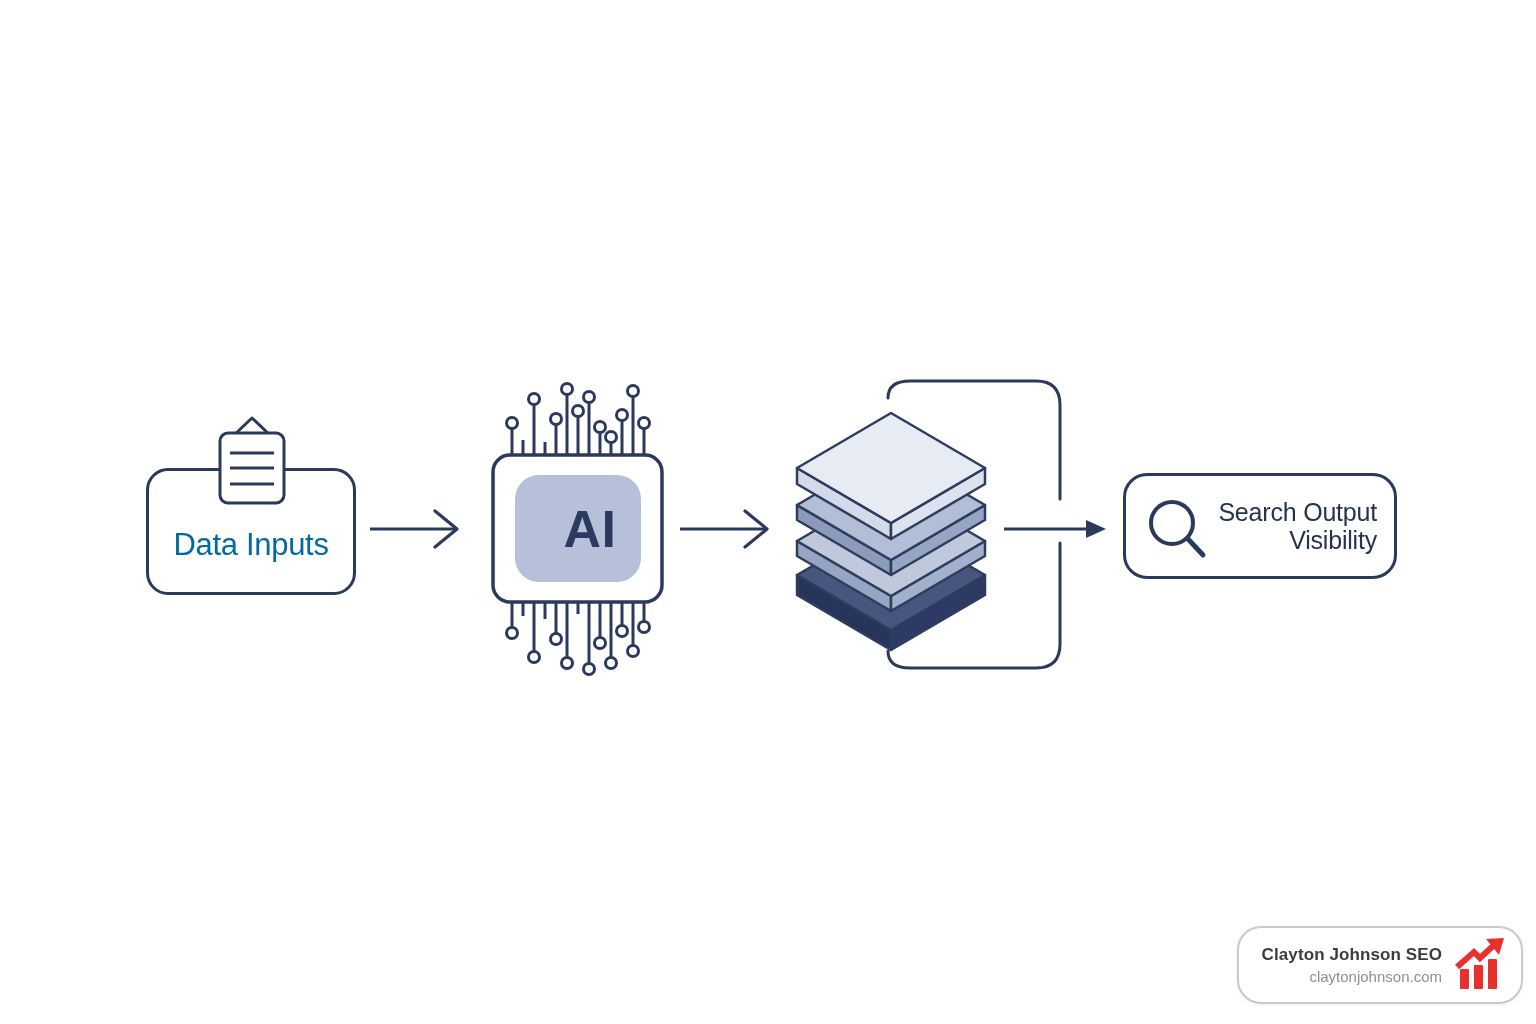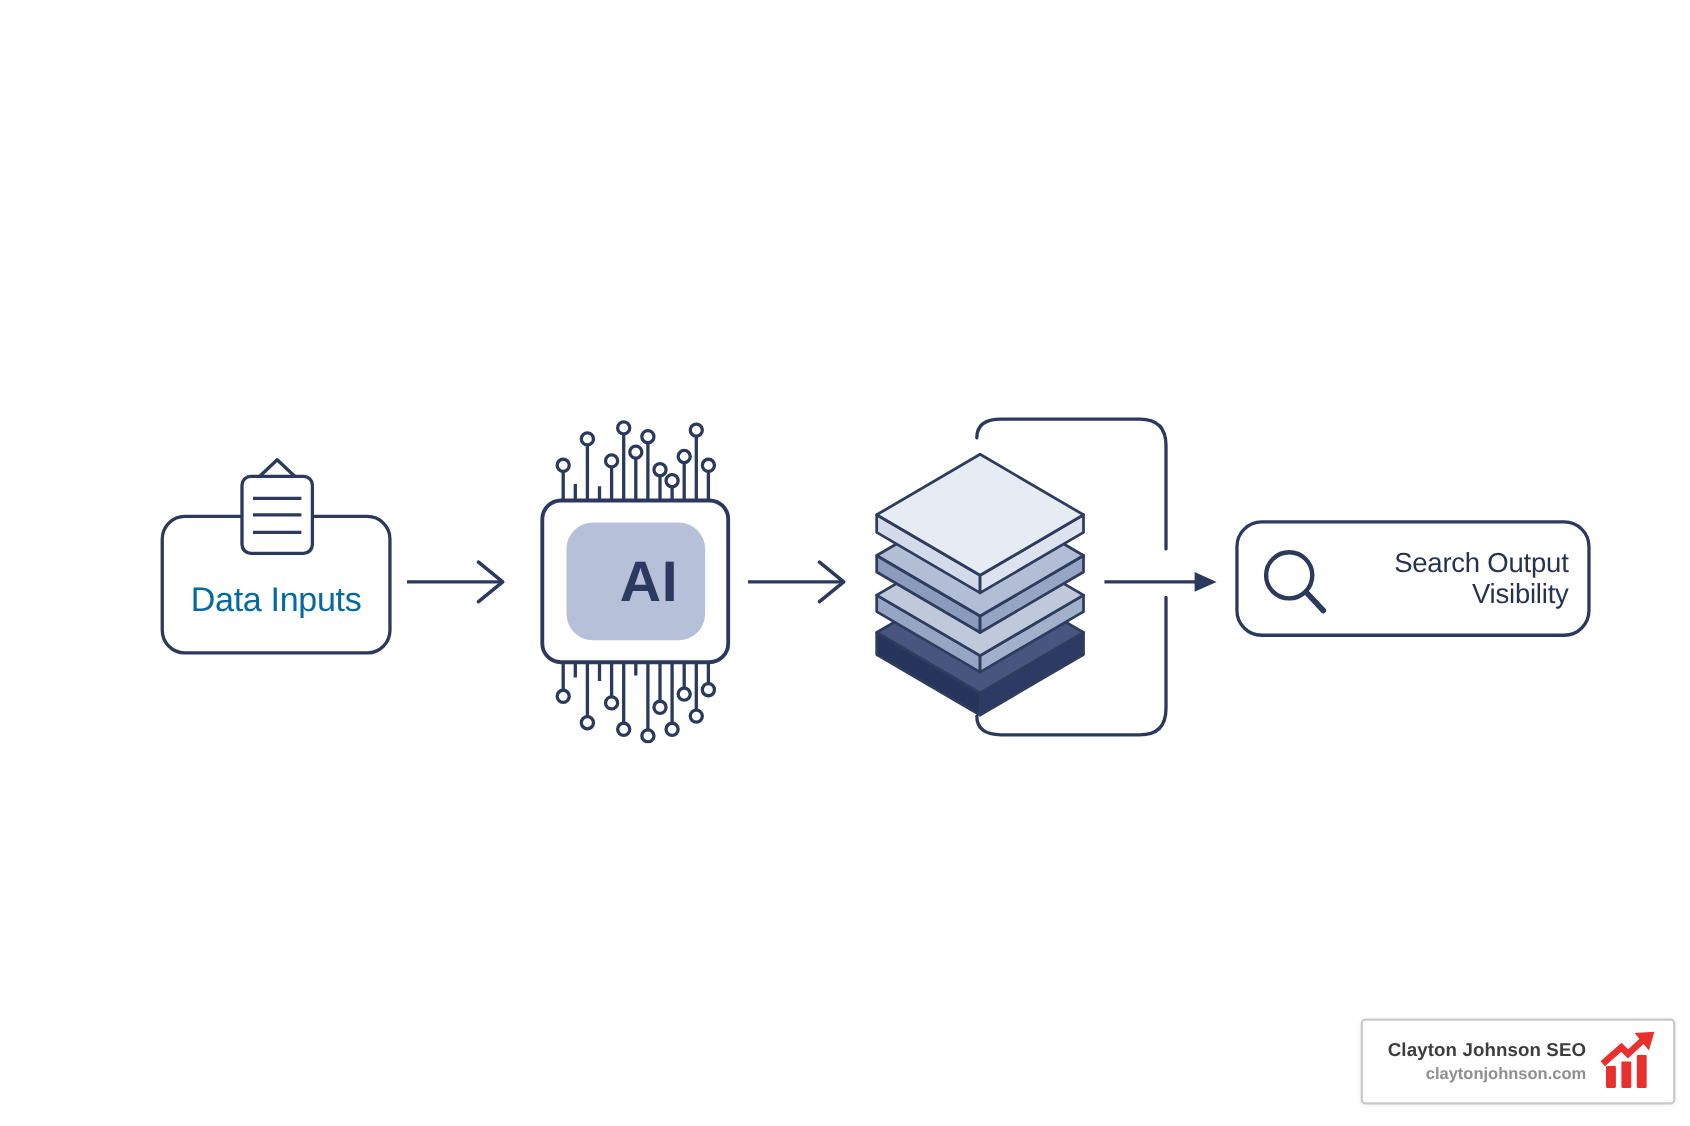"Search Output" .node-search { width: 323px -> 274px }
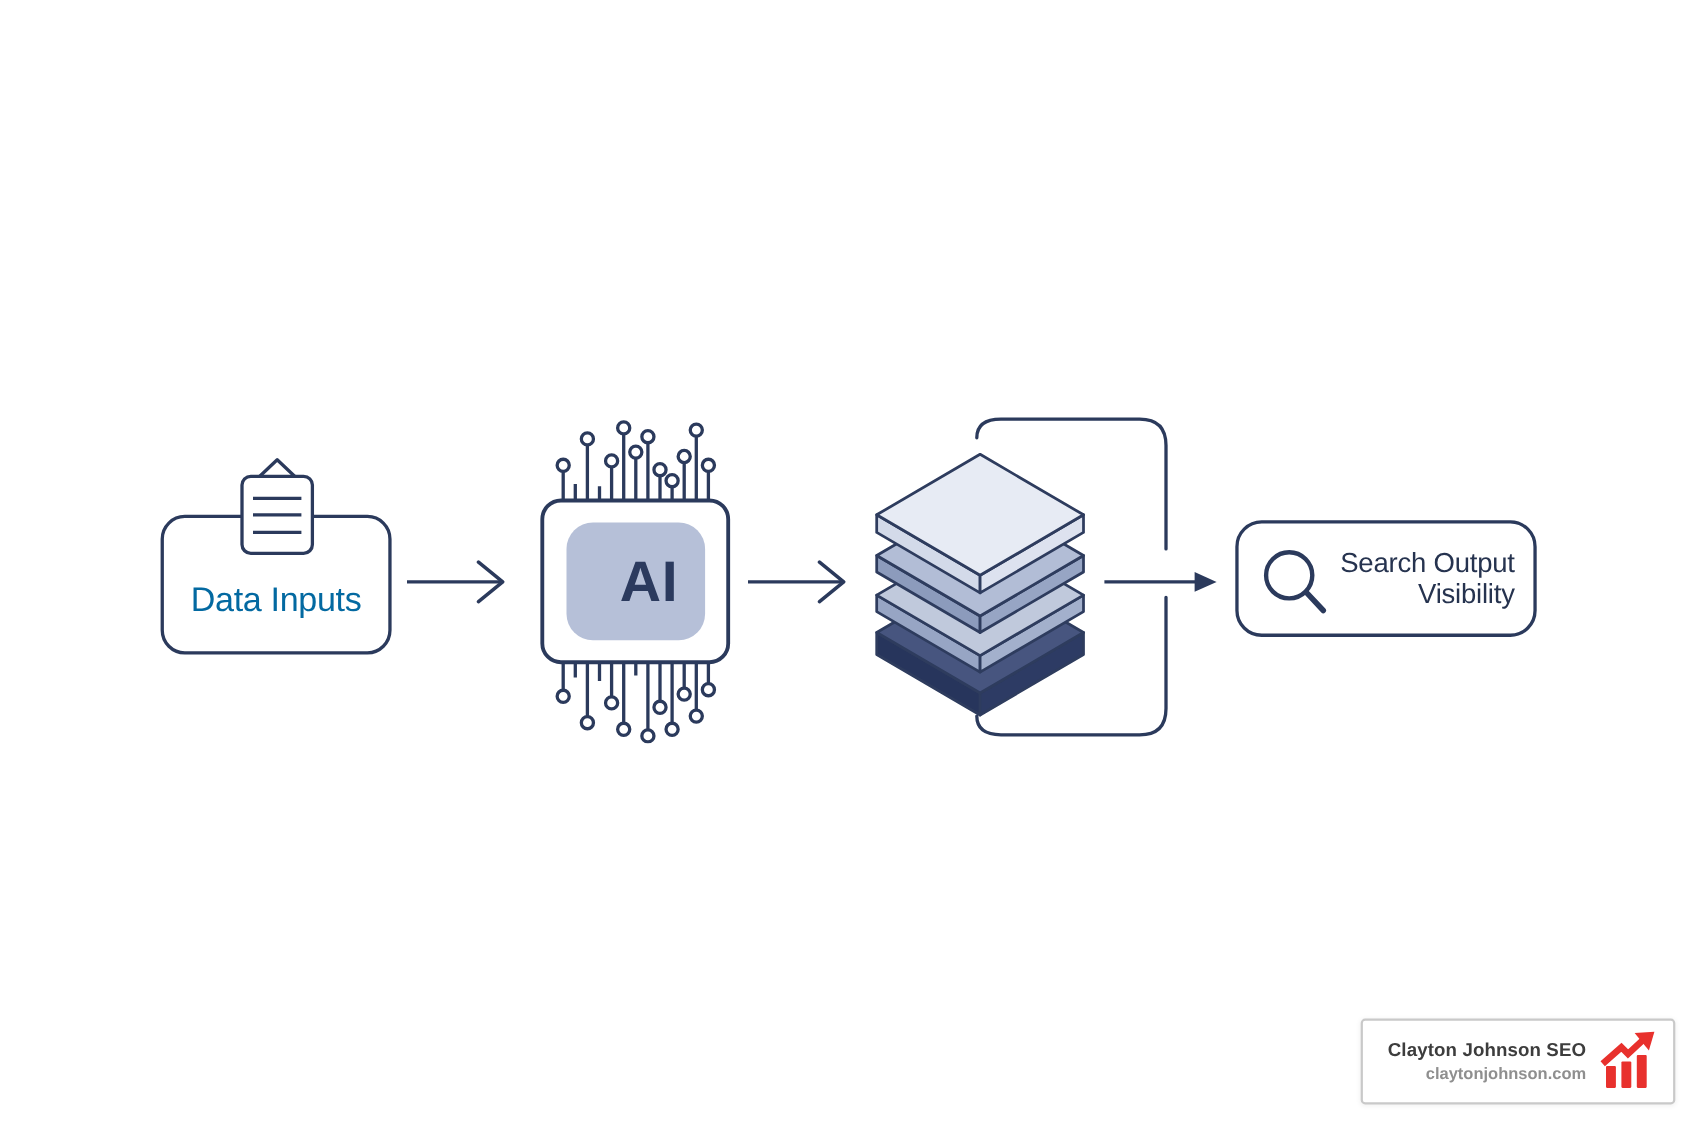"Clayton Johnson SEO" .badge { border-radius: 4px -> 24px }
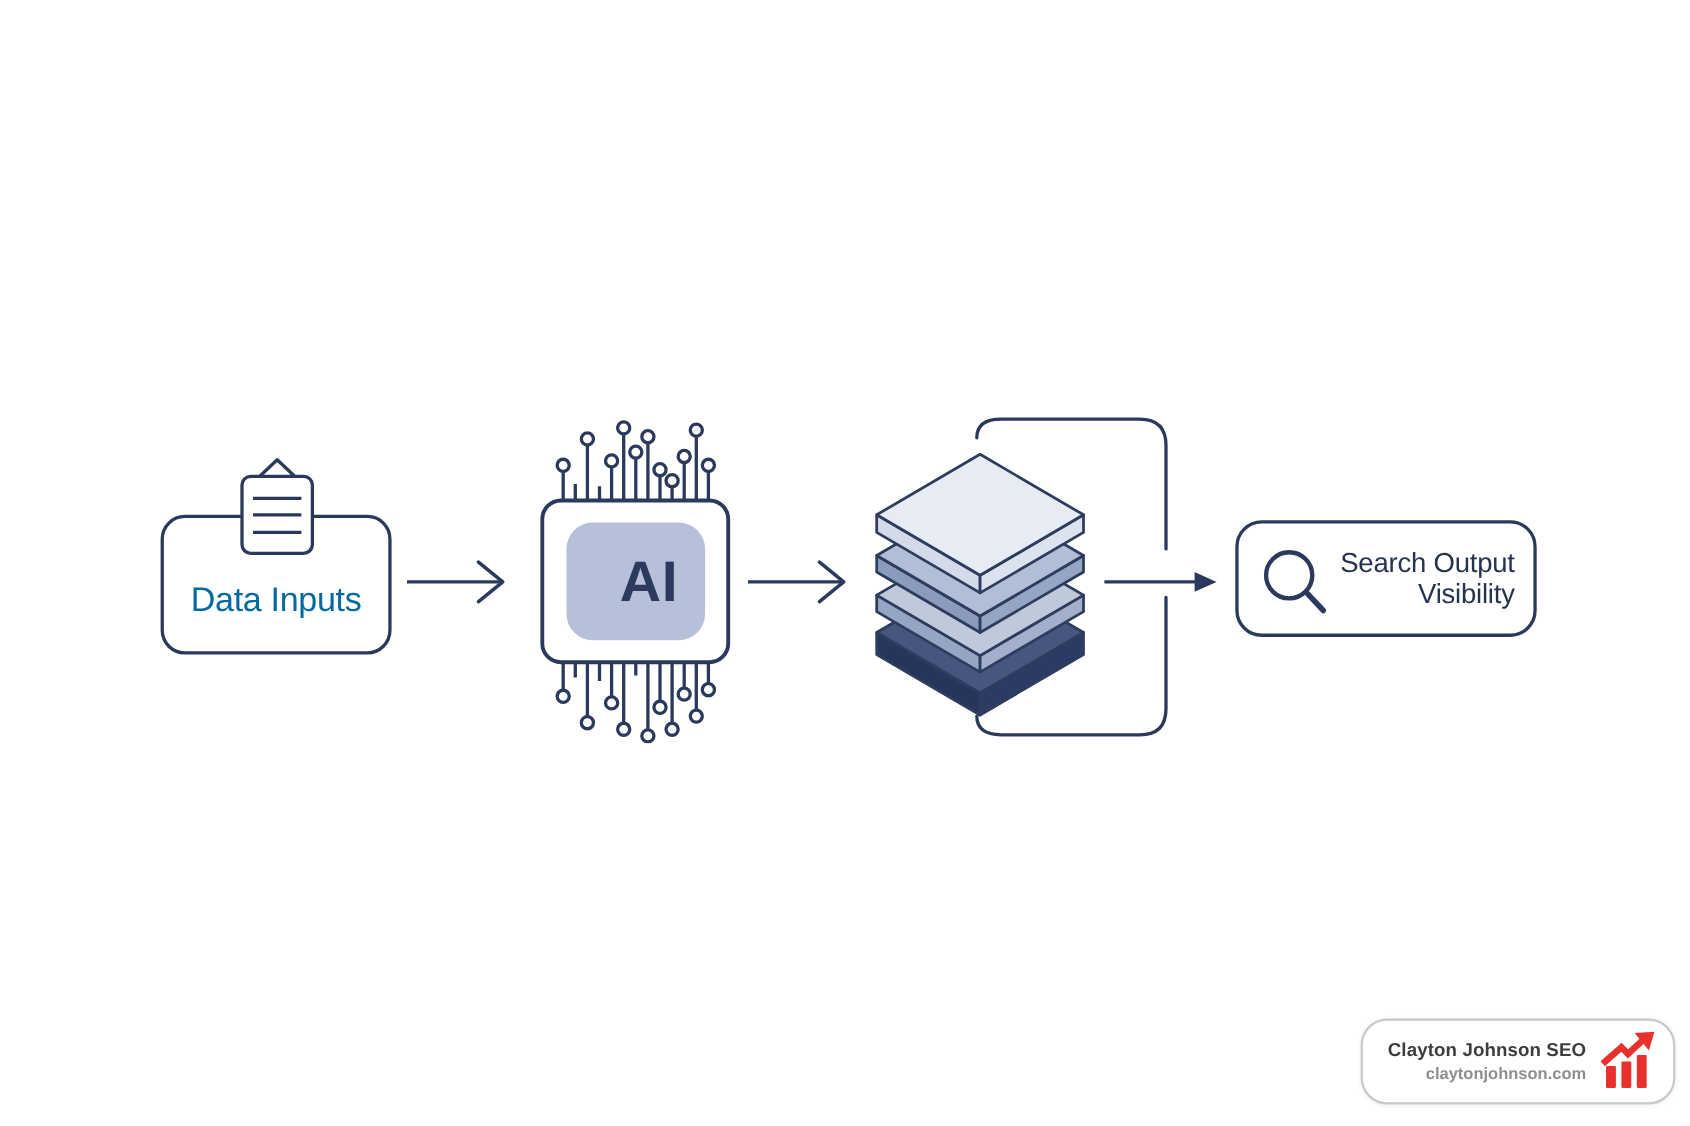"claytonjohnson.com" .badge-domain { font-weight: 700 -> 400 }
